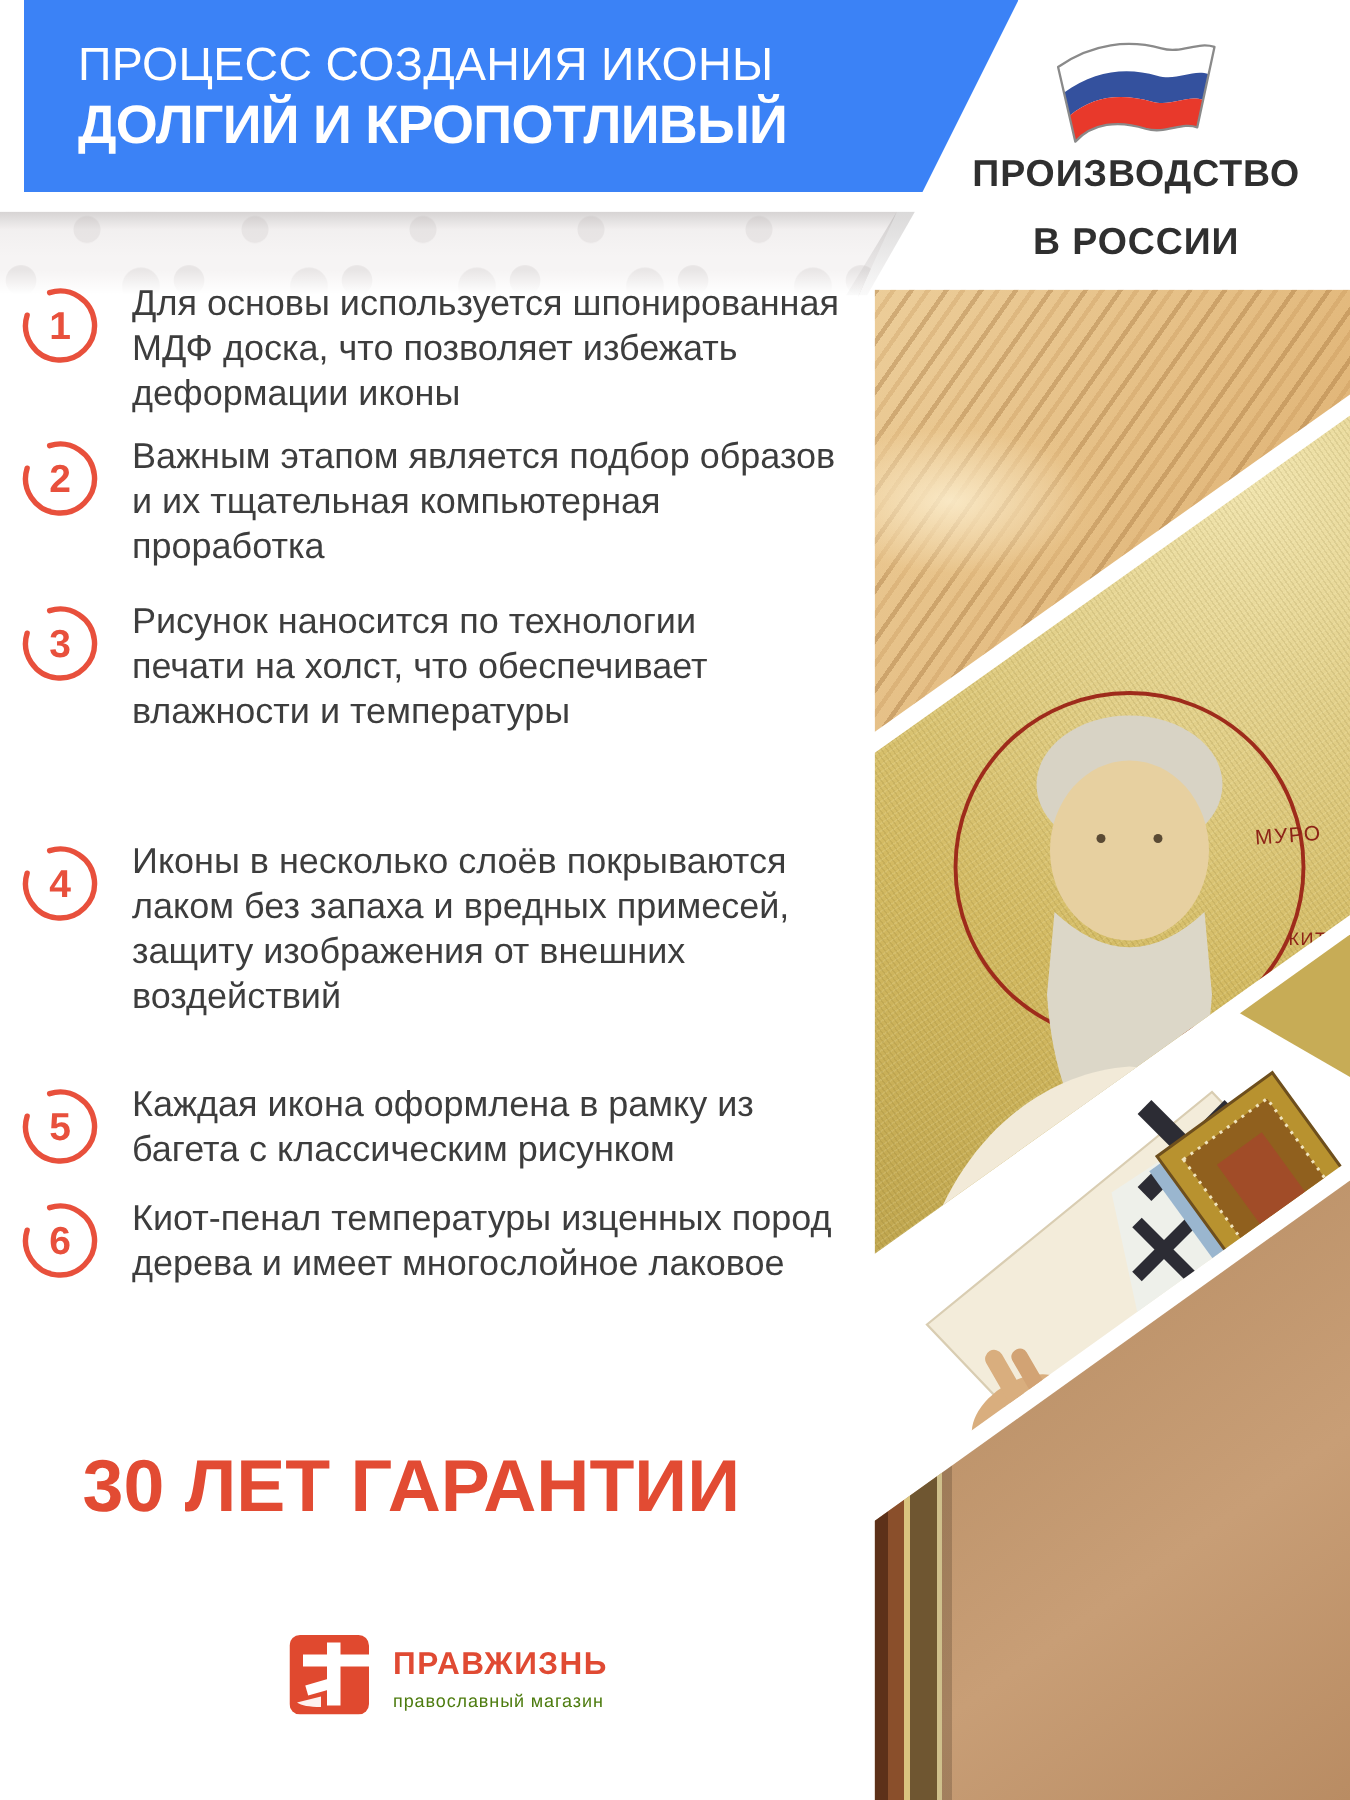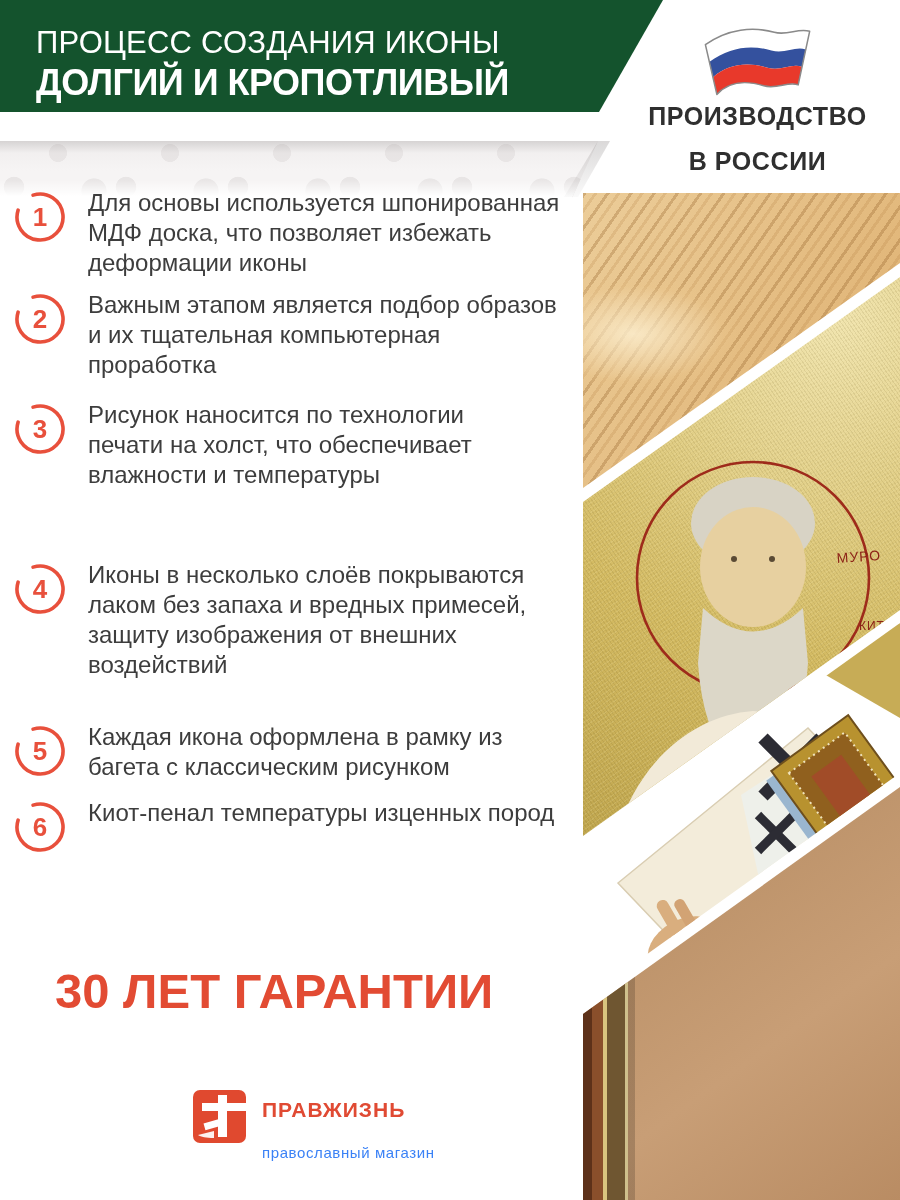"ПРОЦЕСС СОЗДАНИЯ ИКОНЫ" .banner { background: #14532d -> #3b82f6; height: 112px -> 128px; left: 0 -> 16px }
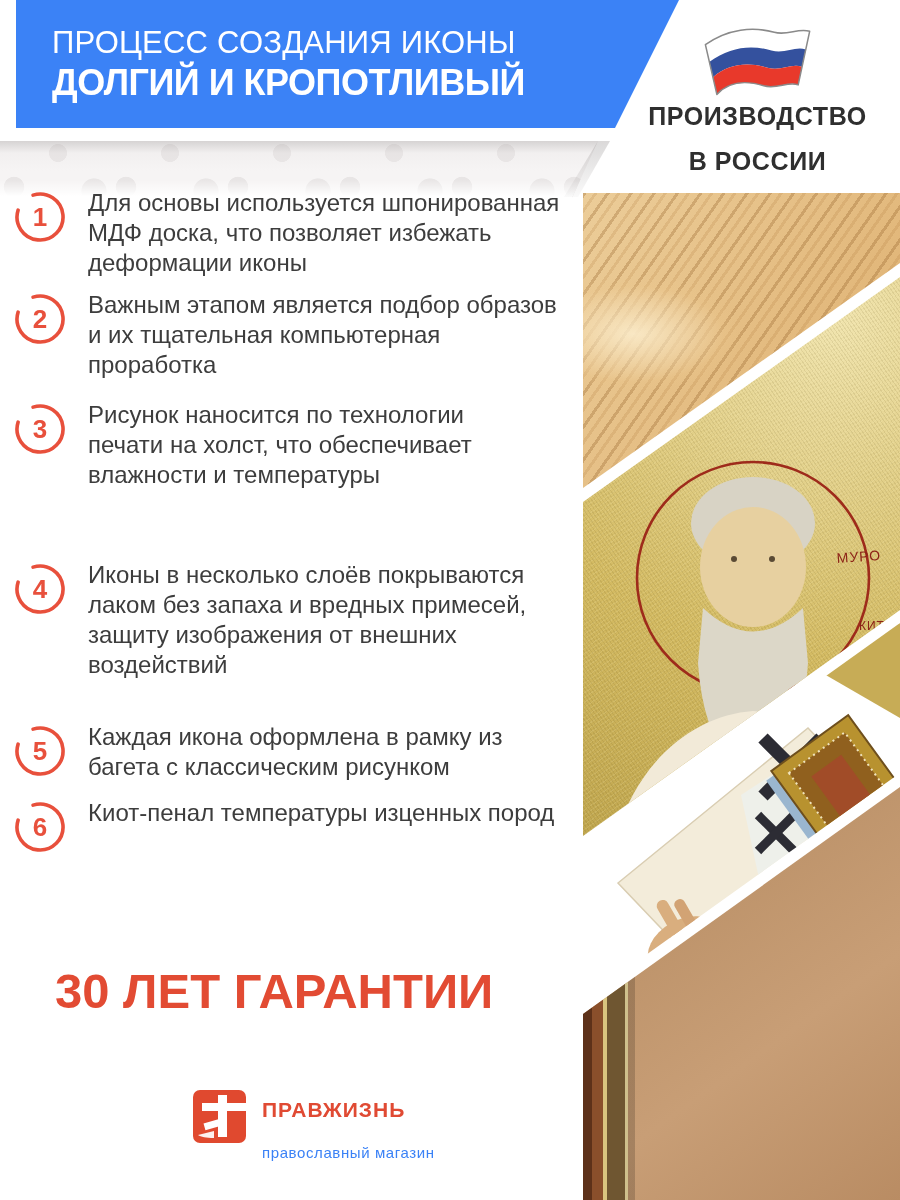"дерева и имеет многослойное лаковое" div { html: none -> <div>дерева и имеет многослойное лаковое</div> }
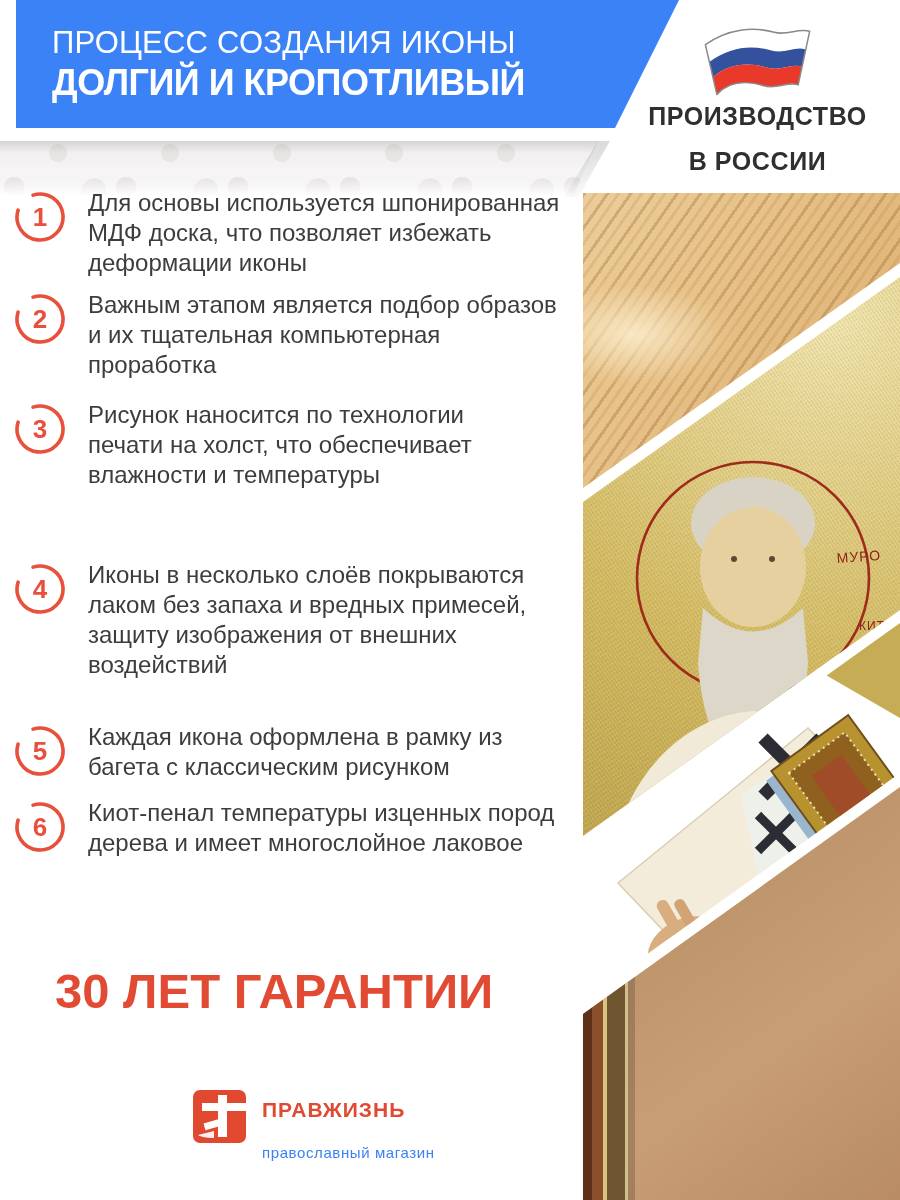"православный магазин" .logo-sub { color: #3b82f6 -> #4d7c0f; font-size: 15px -> 12px; margin-top: 22px -> 5px }
